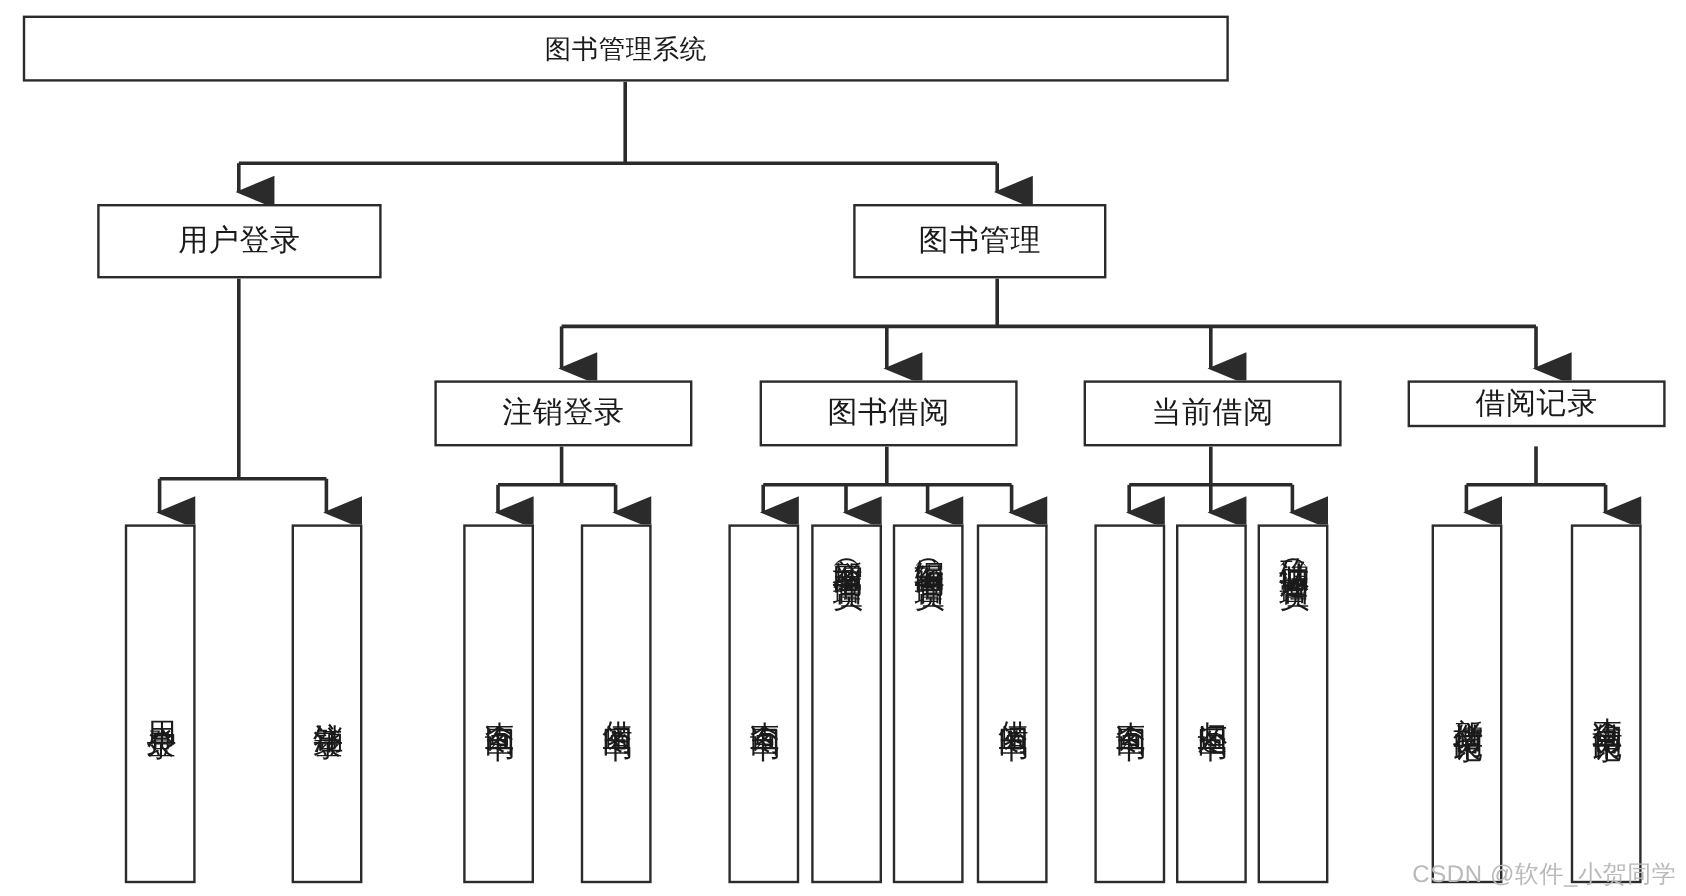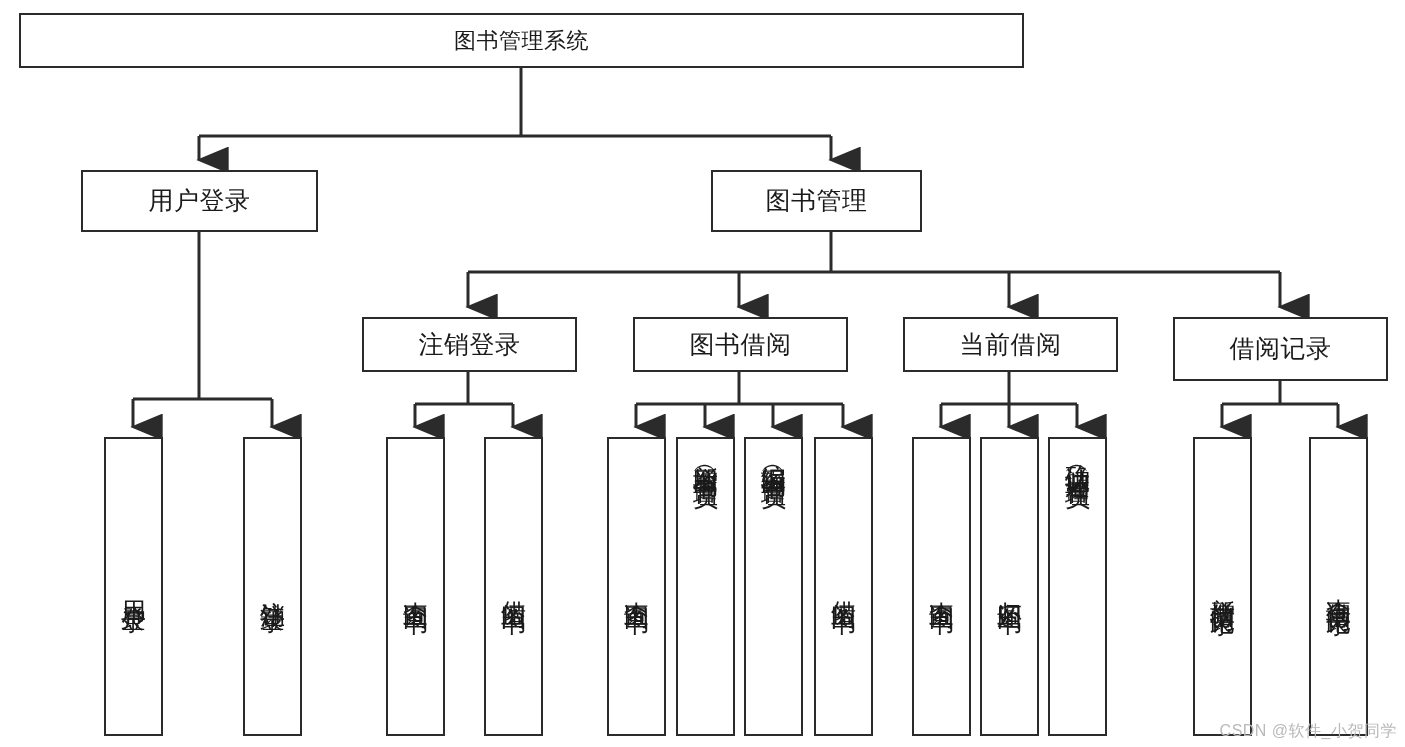"借阅记录" div.node { height: 64px -> 39px }
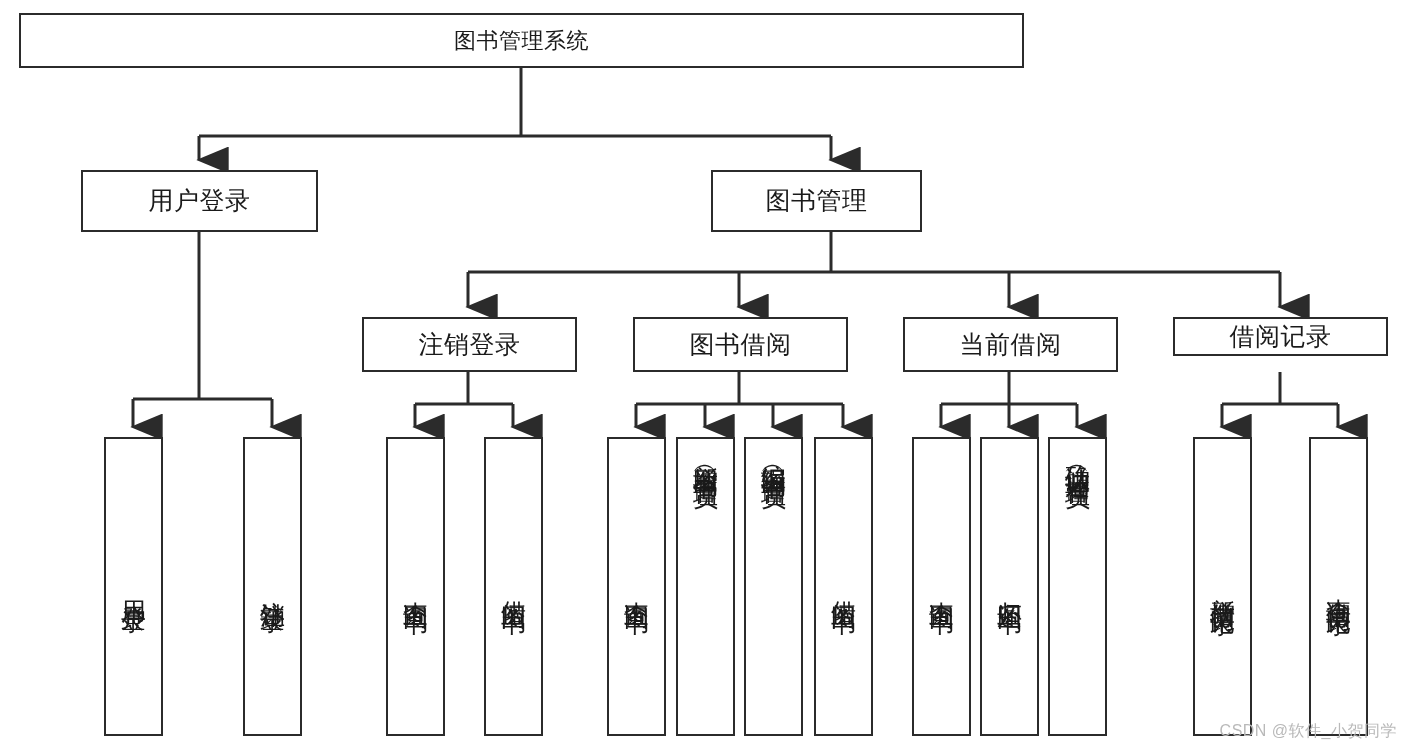"CSDN @软件_小贺同学" #watermark { font-size: 16px -> 20px }
